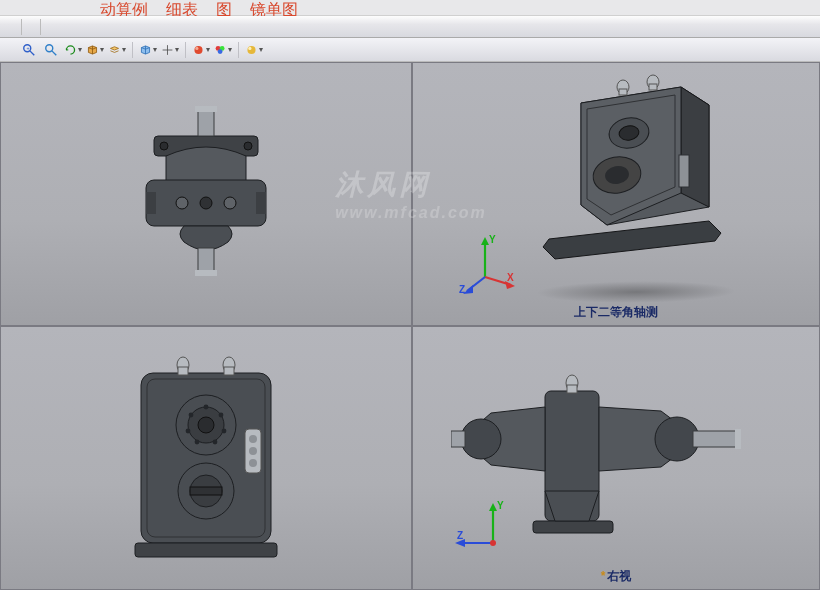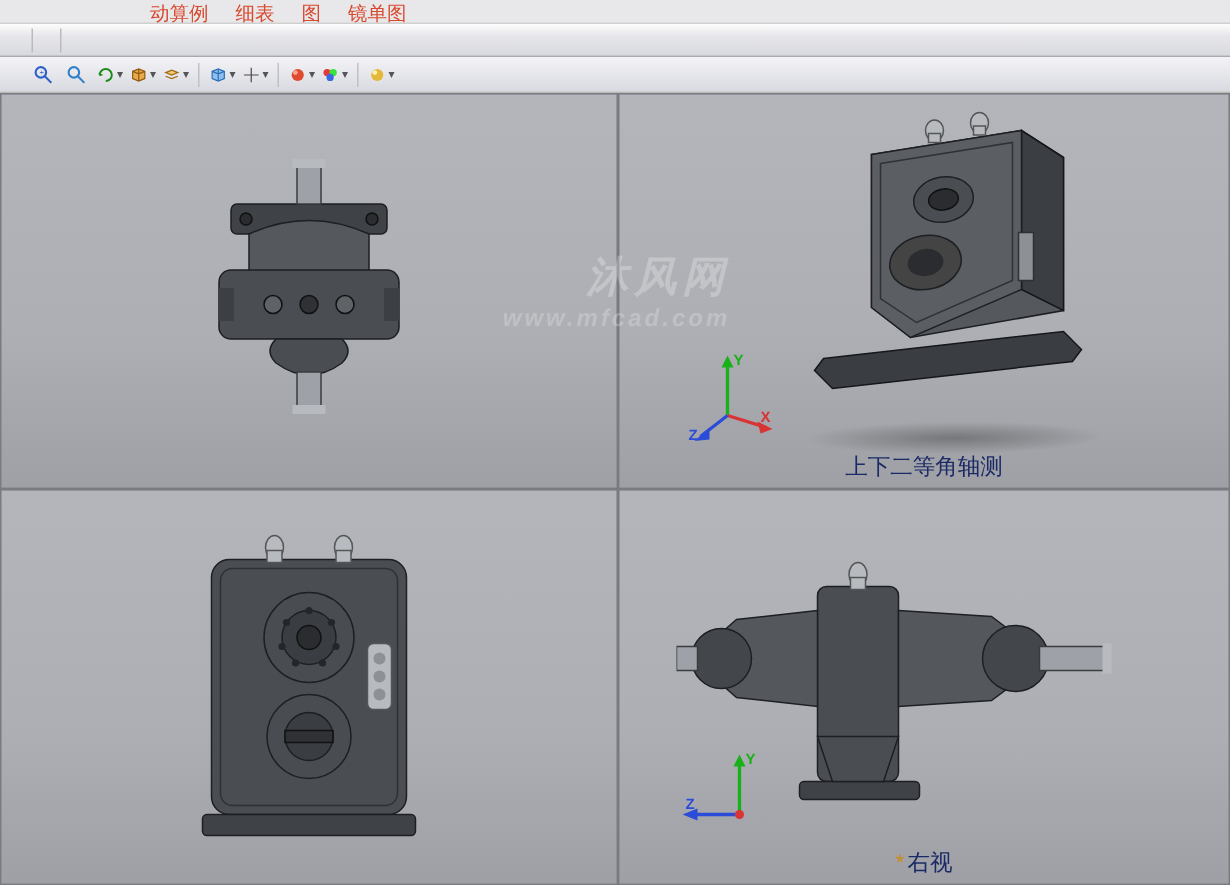"动算例" .ribbon-tabs { font-size: 13px -> 16px }
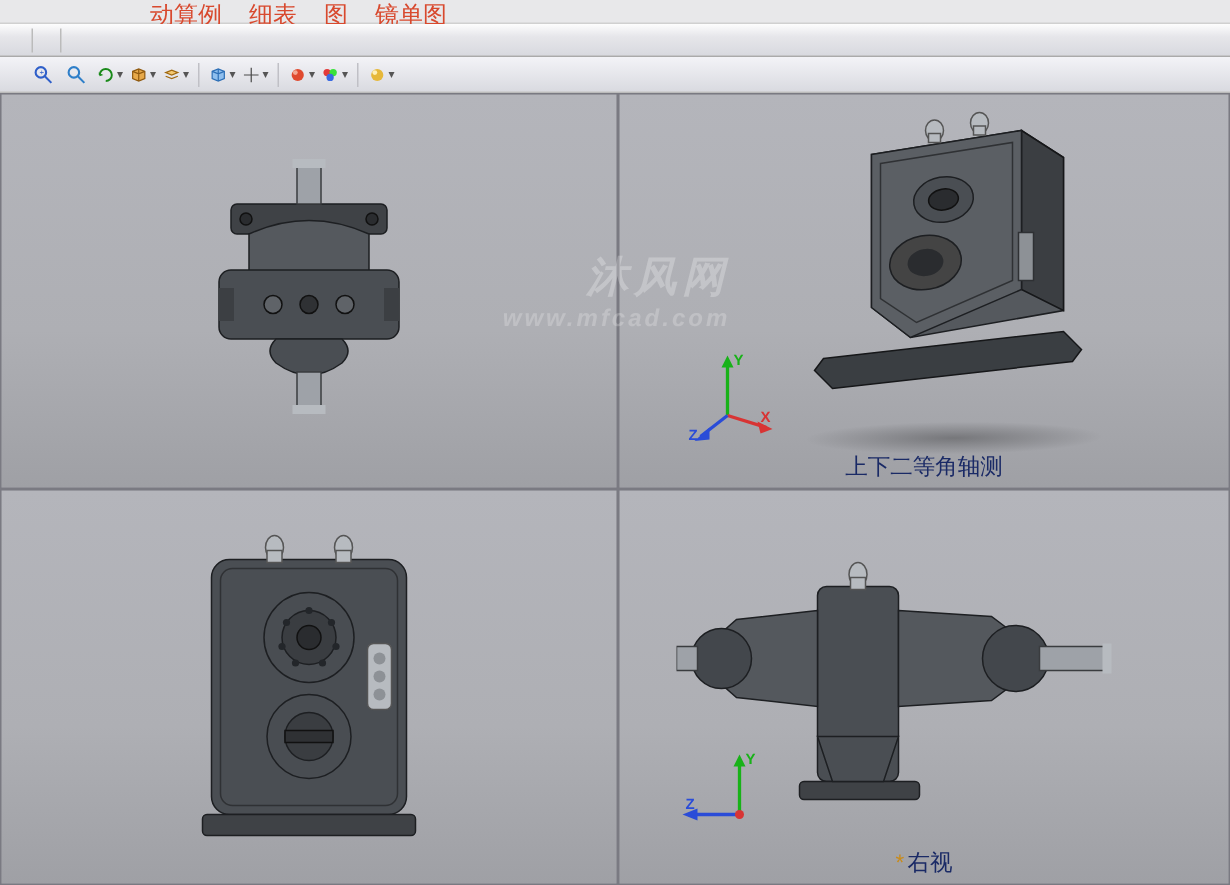"沐风网" .wm { text-align: right -> none }
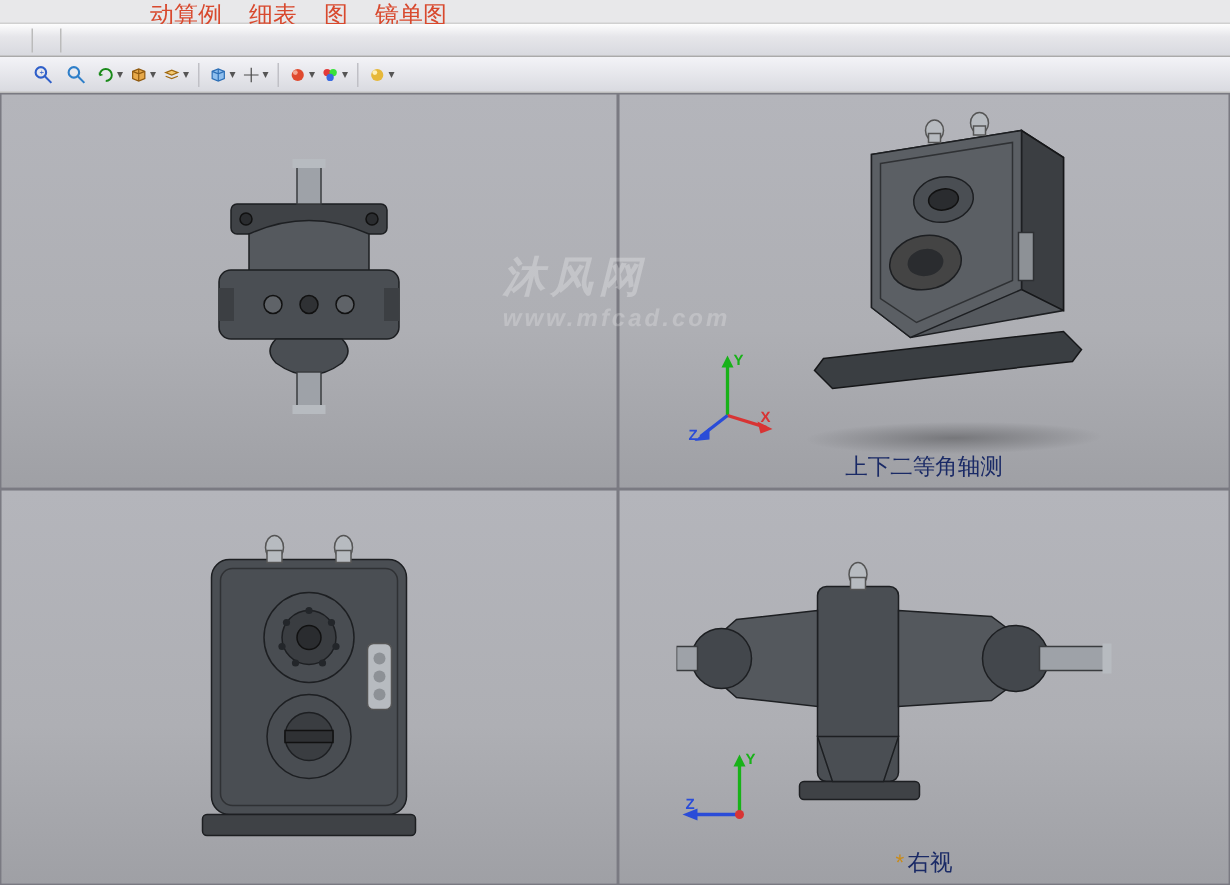"上下二等角轴测" .pane-label { font-size: 15px -> 12px; font-weight: normal -> bold }
